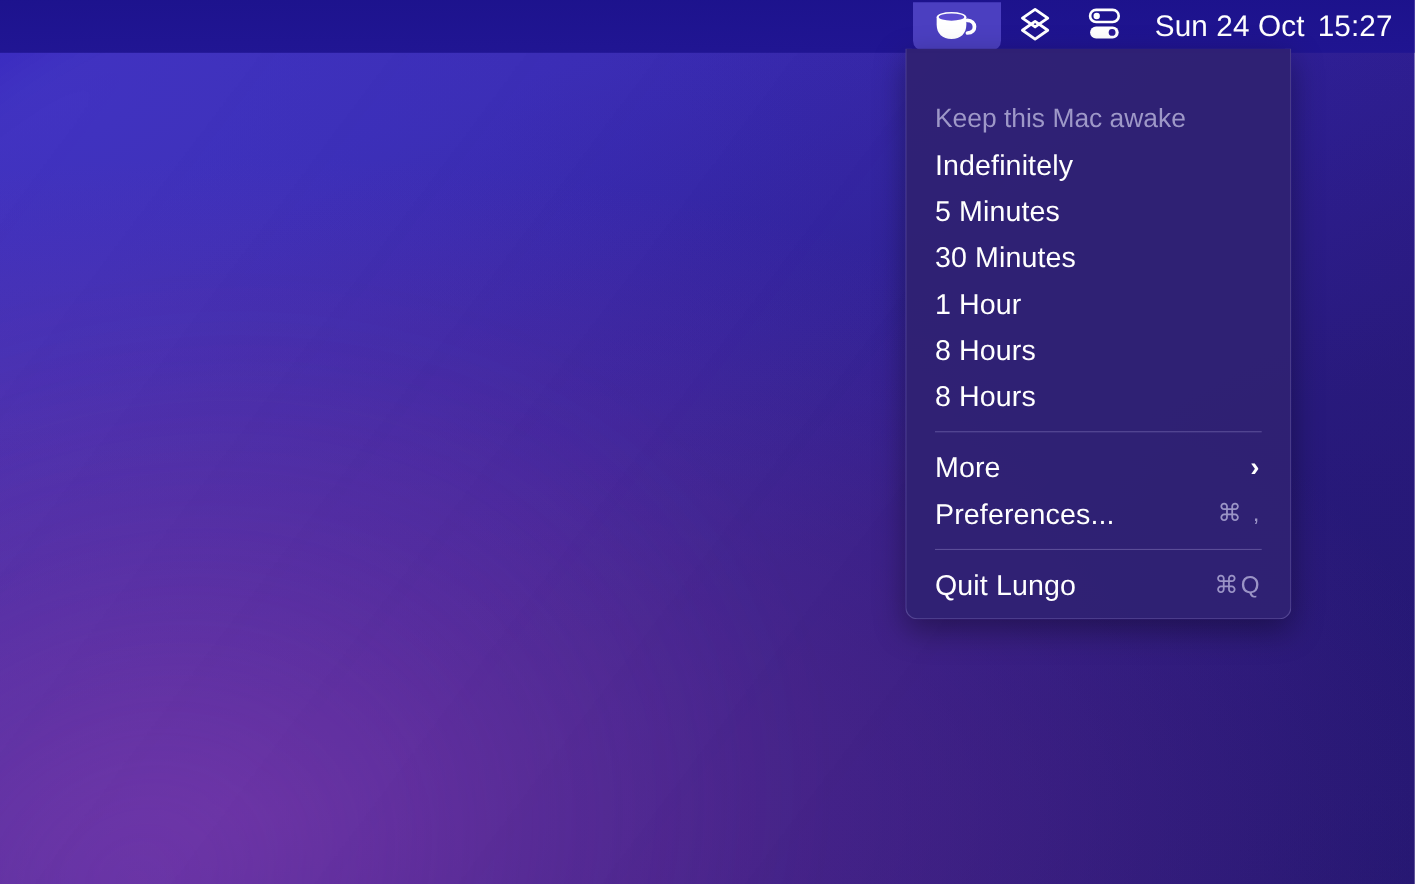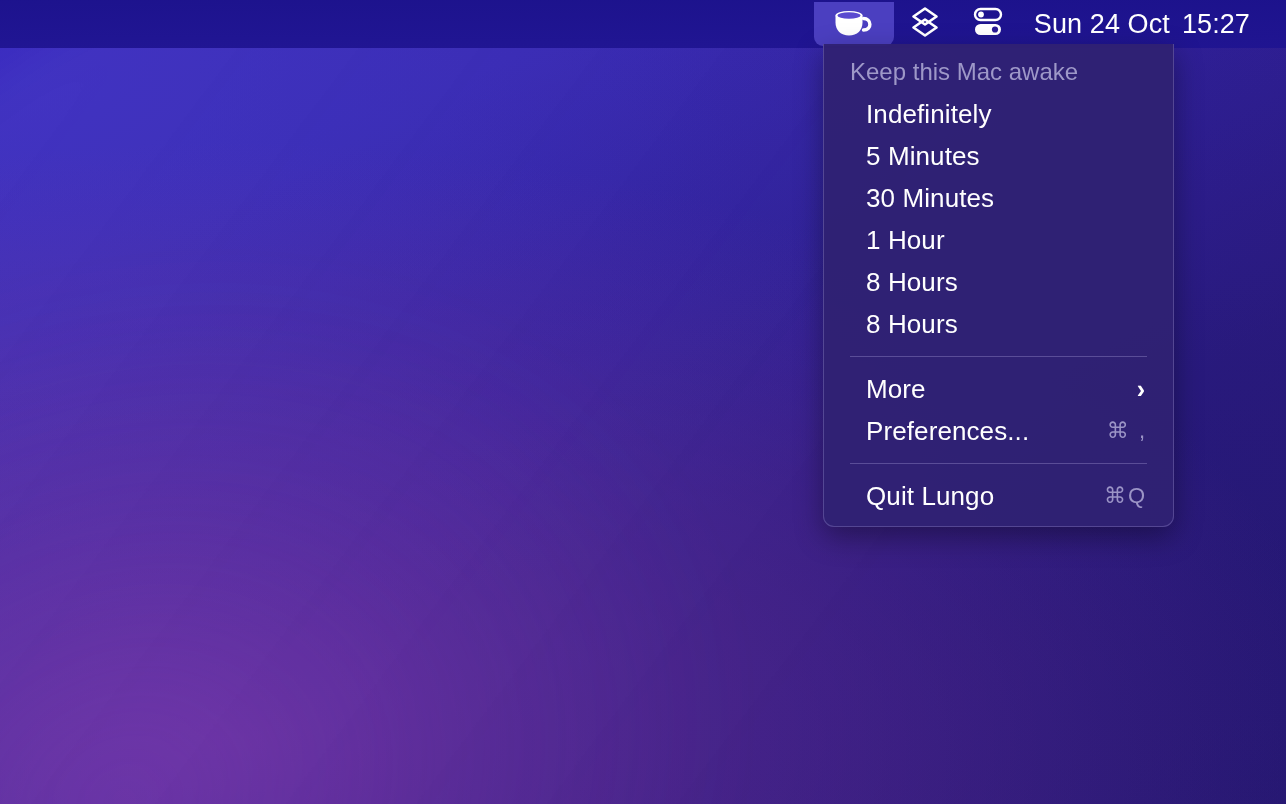"Sun 24 Oct 15:27" #menubar { padding-right: 36px -> 20px }
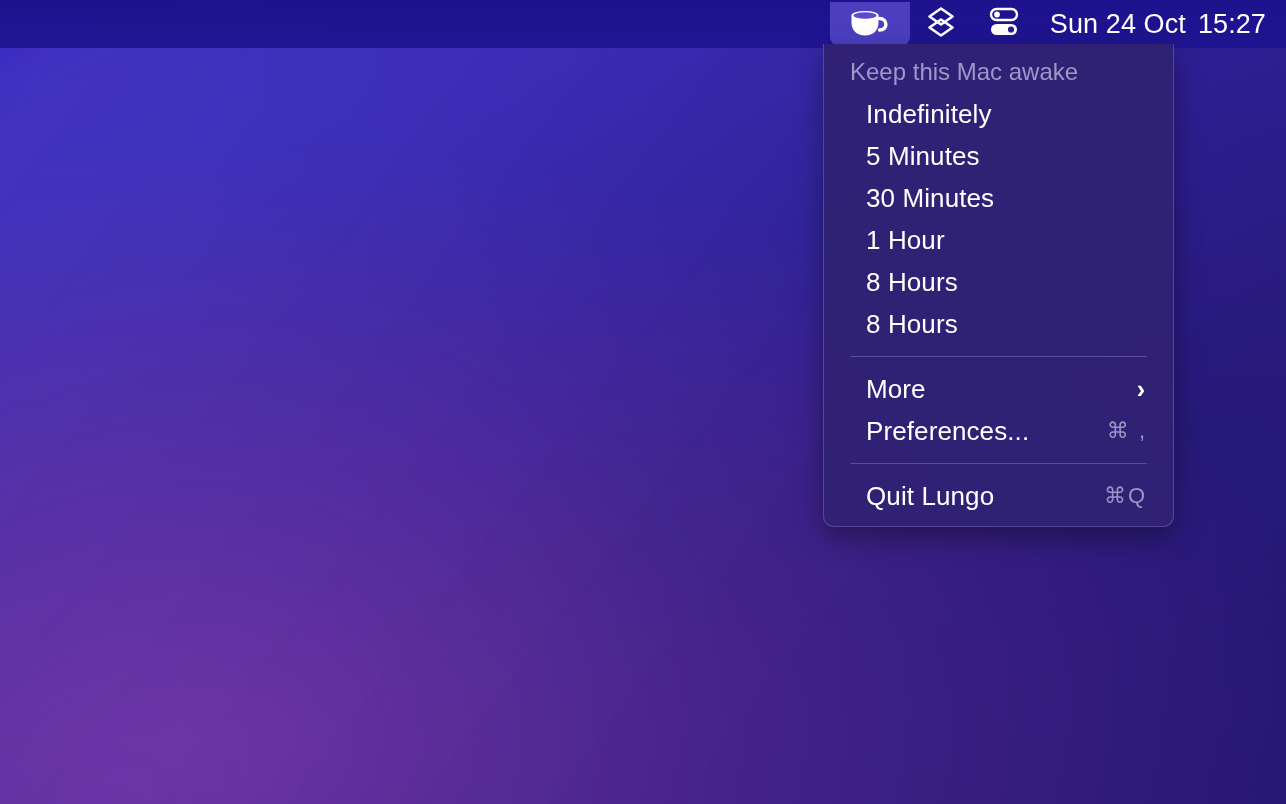"Keep this Mac awake" .menu-header { margin-top: none -> 36px }
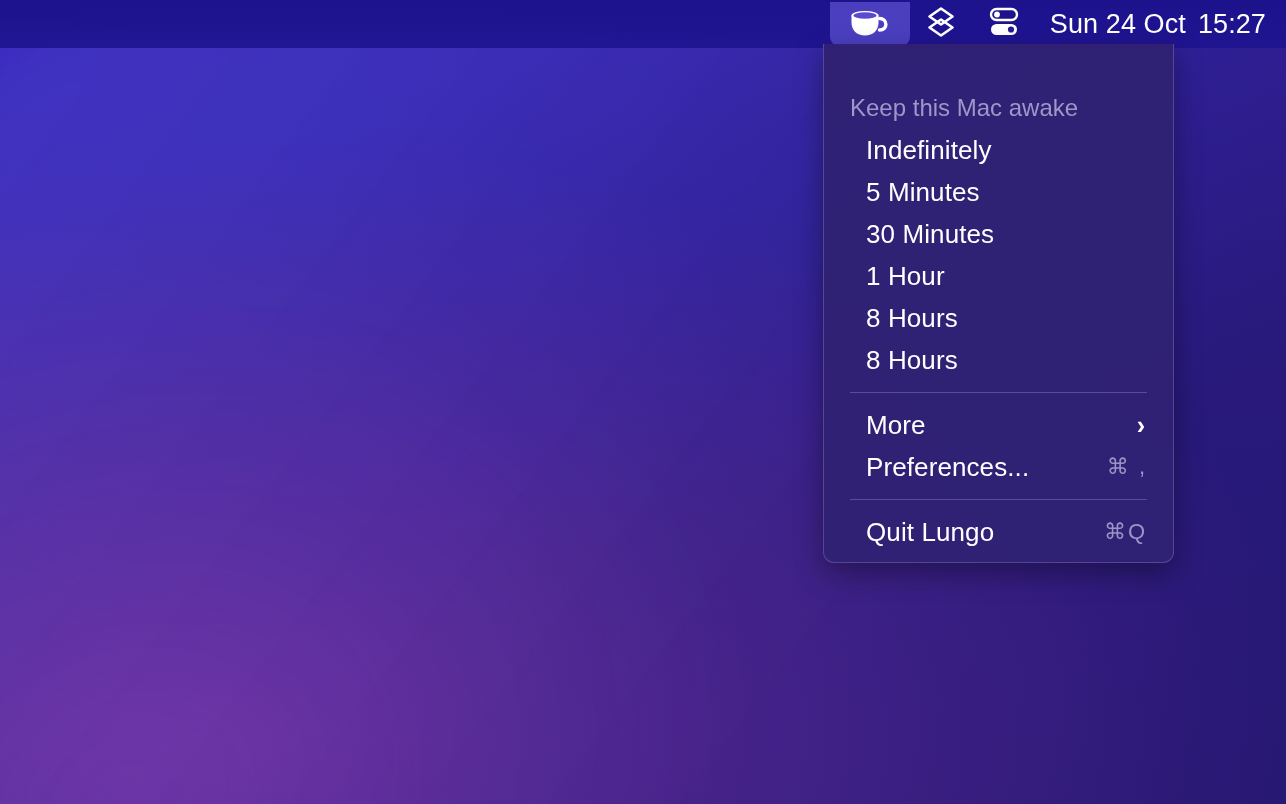"Indefinitely" .menu-row { margin-left: 16px -> none }
